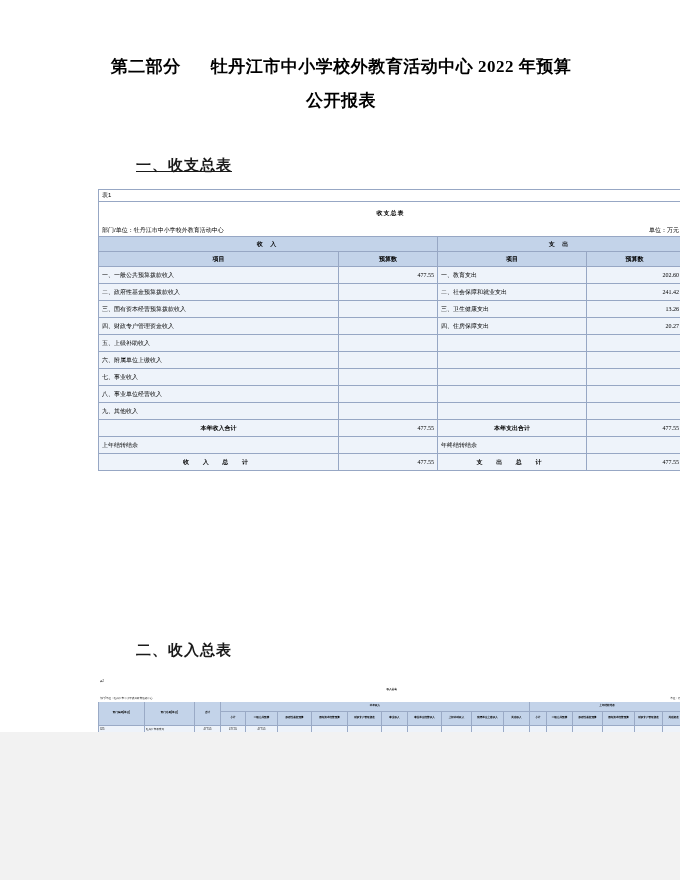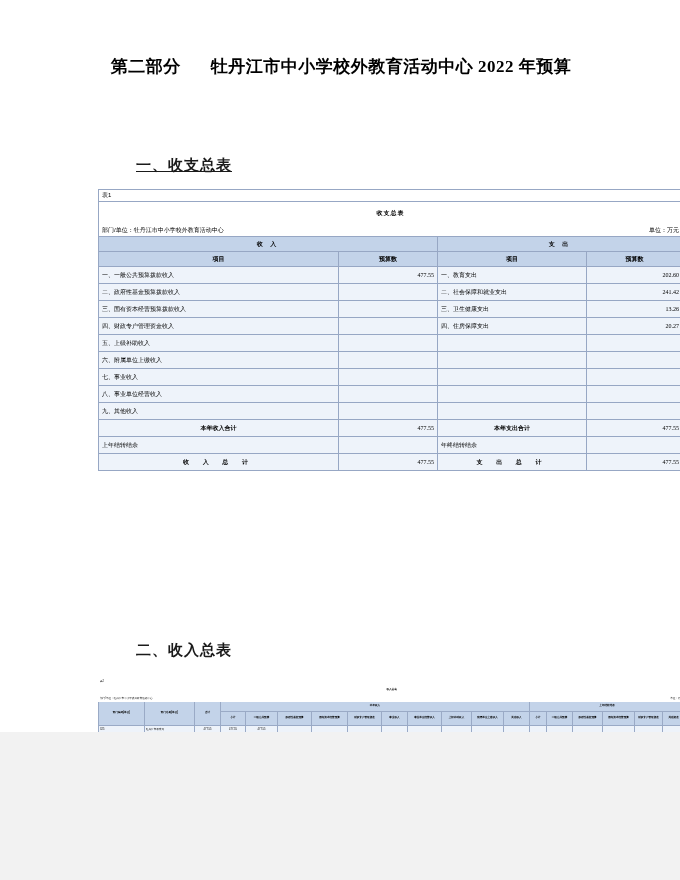"公开报表" div { html: none -> <div>公开报表</div> }
